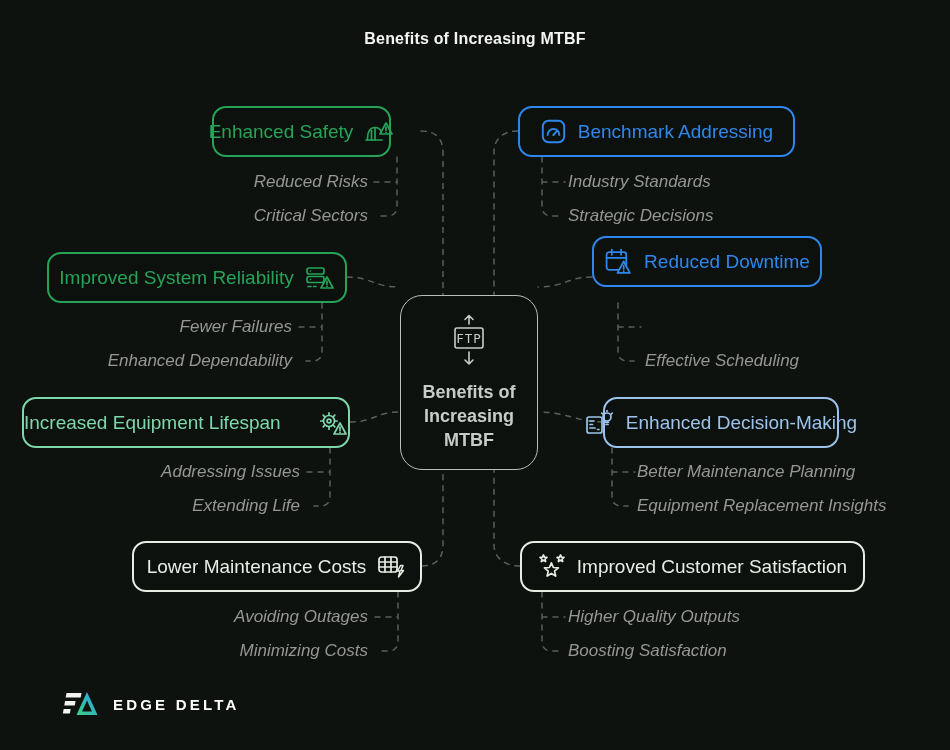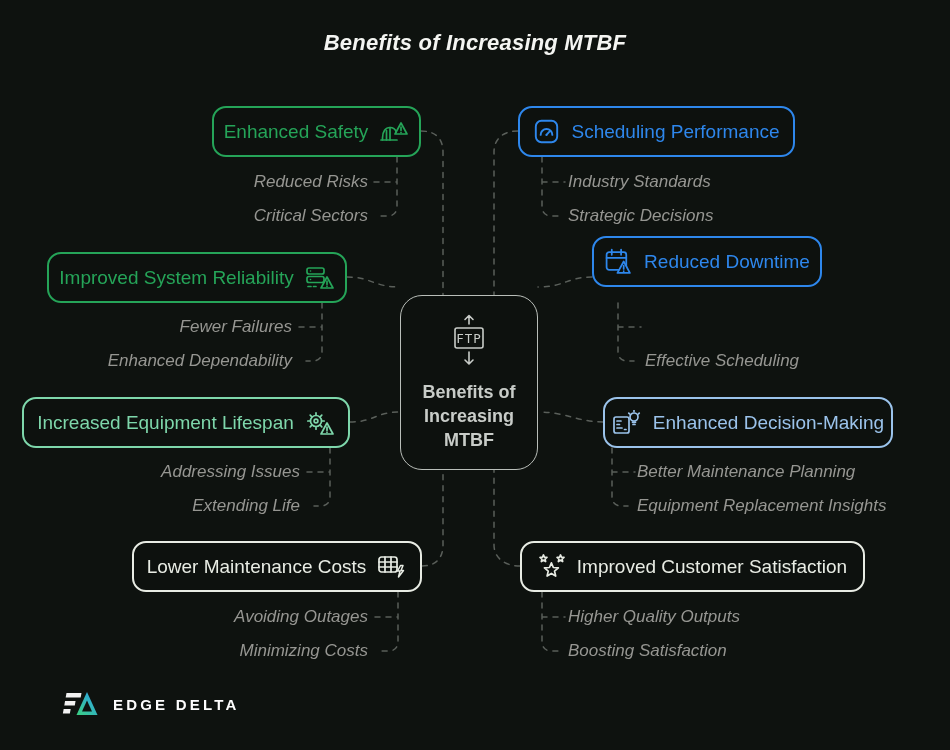"Benefits of Increasing MTBF" .title { font-size: 22px -> 16px; font-style: italic -> none }
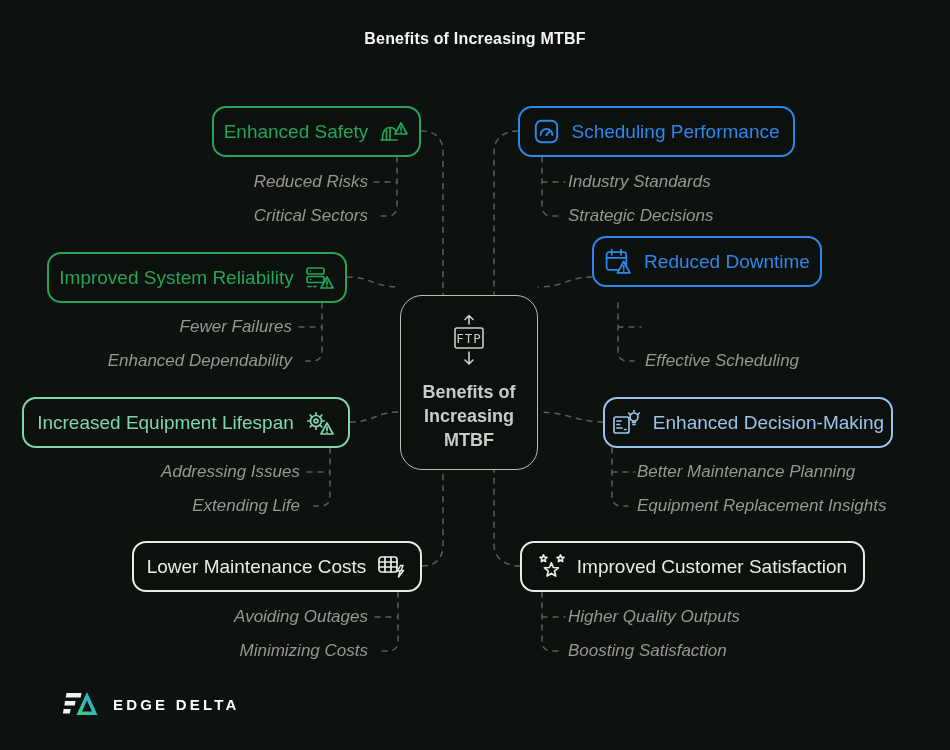"Enhanced Safety" div.node { width: 209px -> 179px }
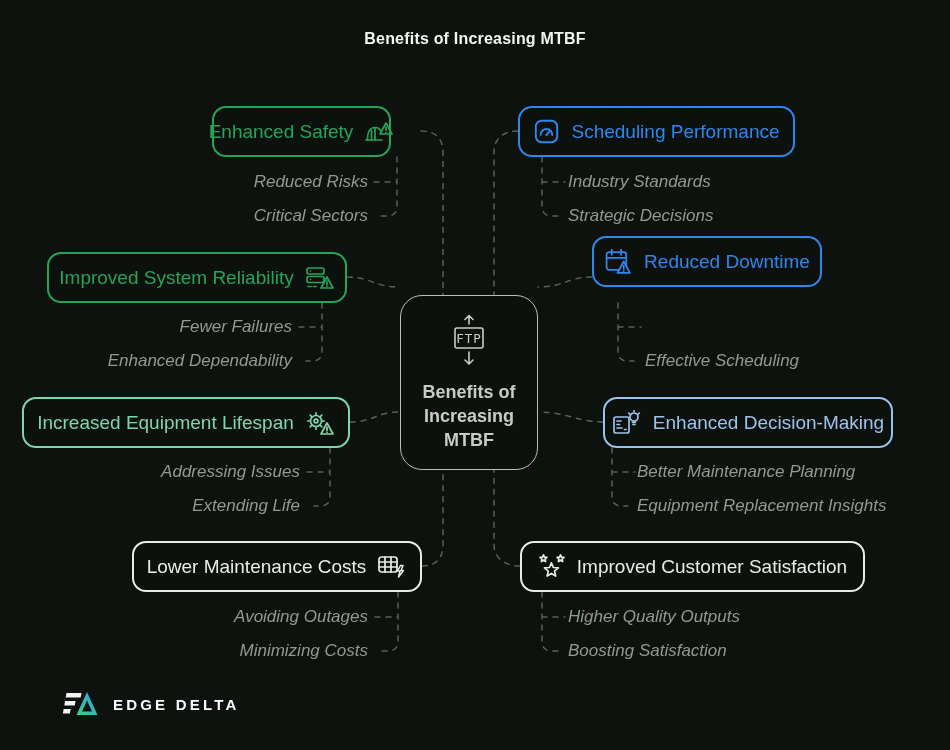"Scheduling Performance" span { text: Scheduling Performance -> Benchmark Addressing }
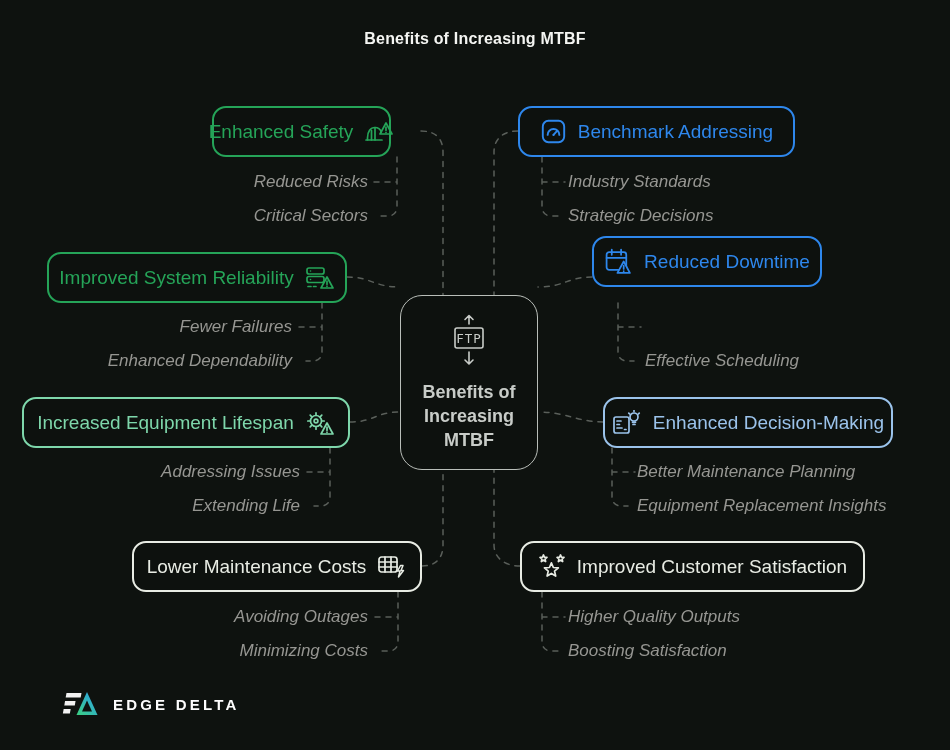"Increased Equipment Lifespan" .node.mint { justify-content: none -> space-between }
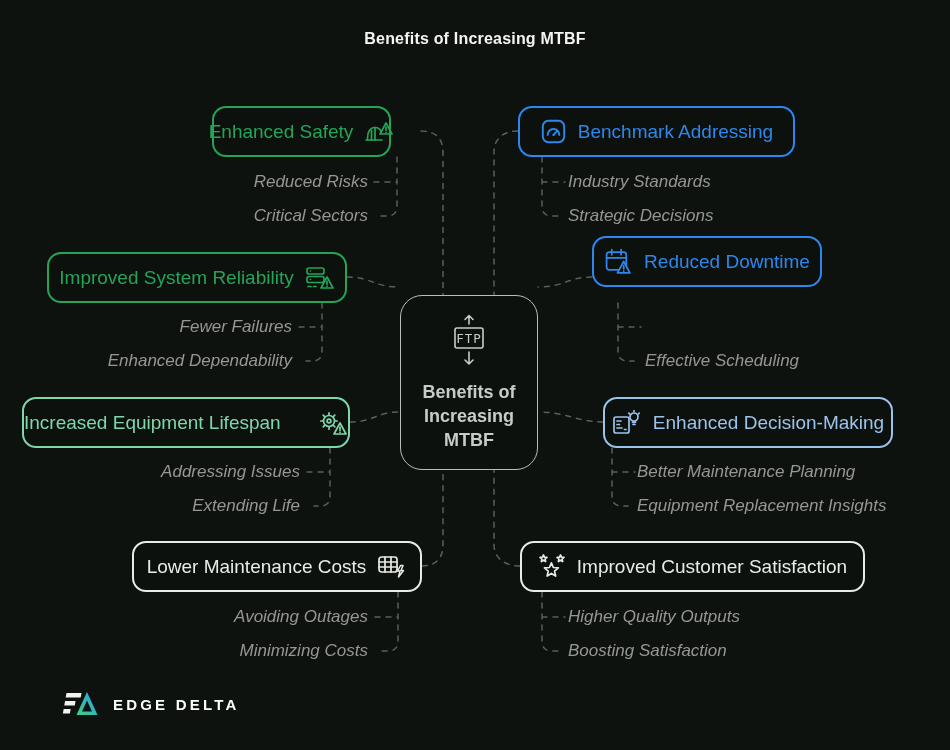"Enhanced Decision-Making" div.node { width: 290px -> 236px }
